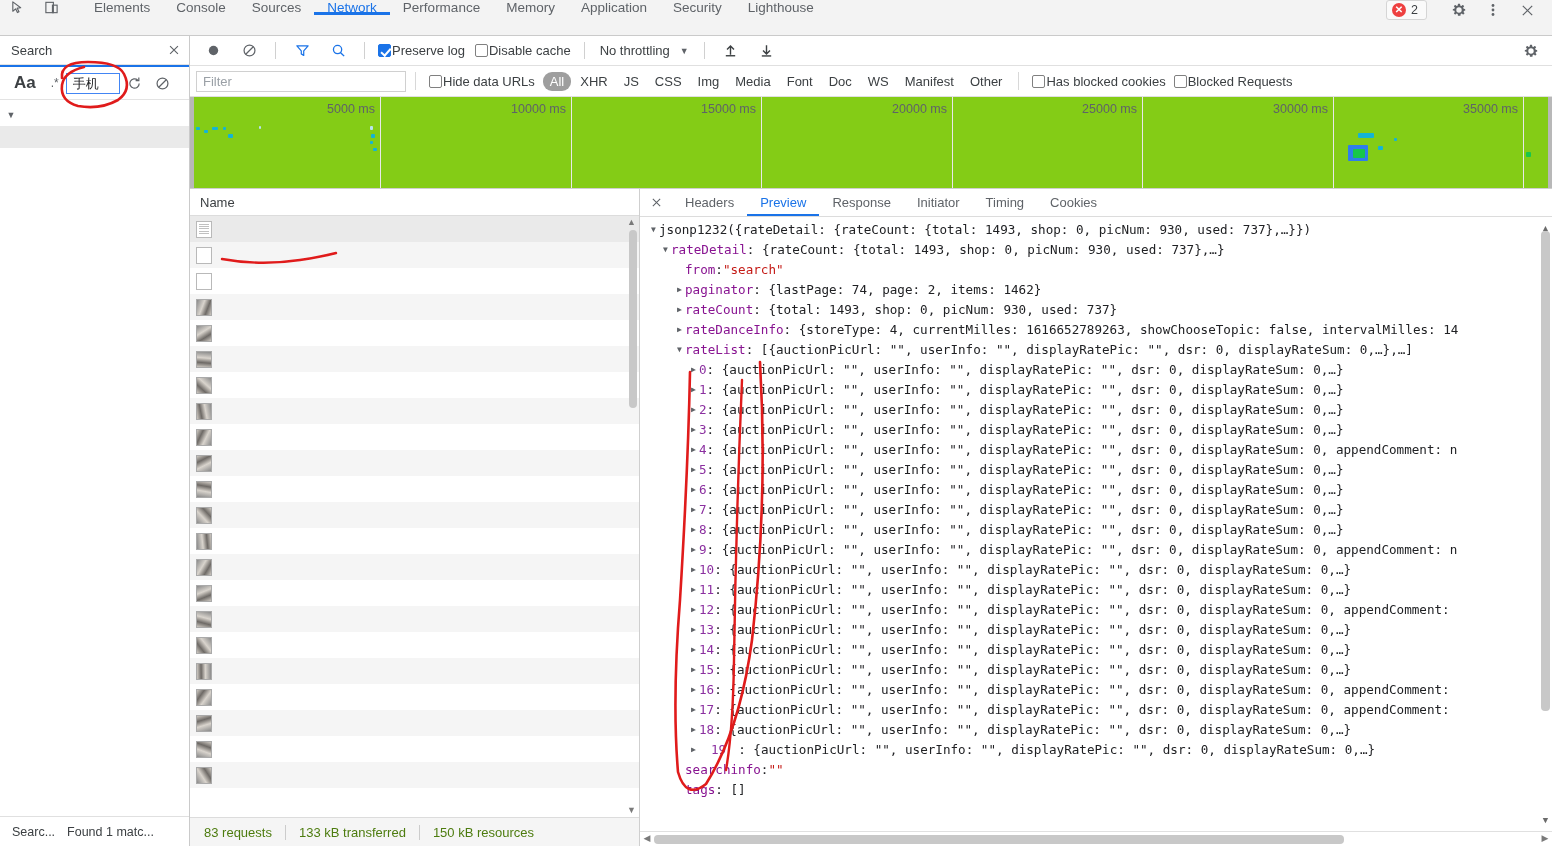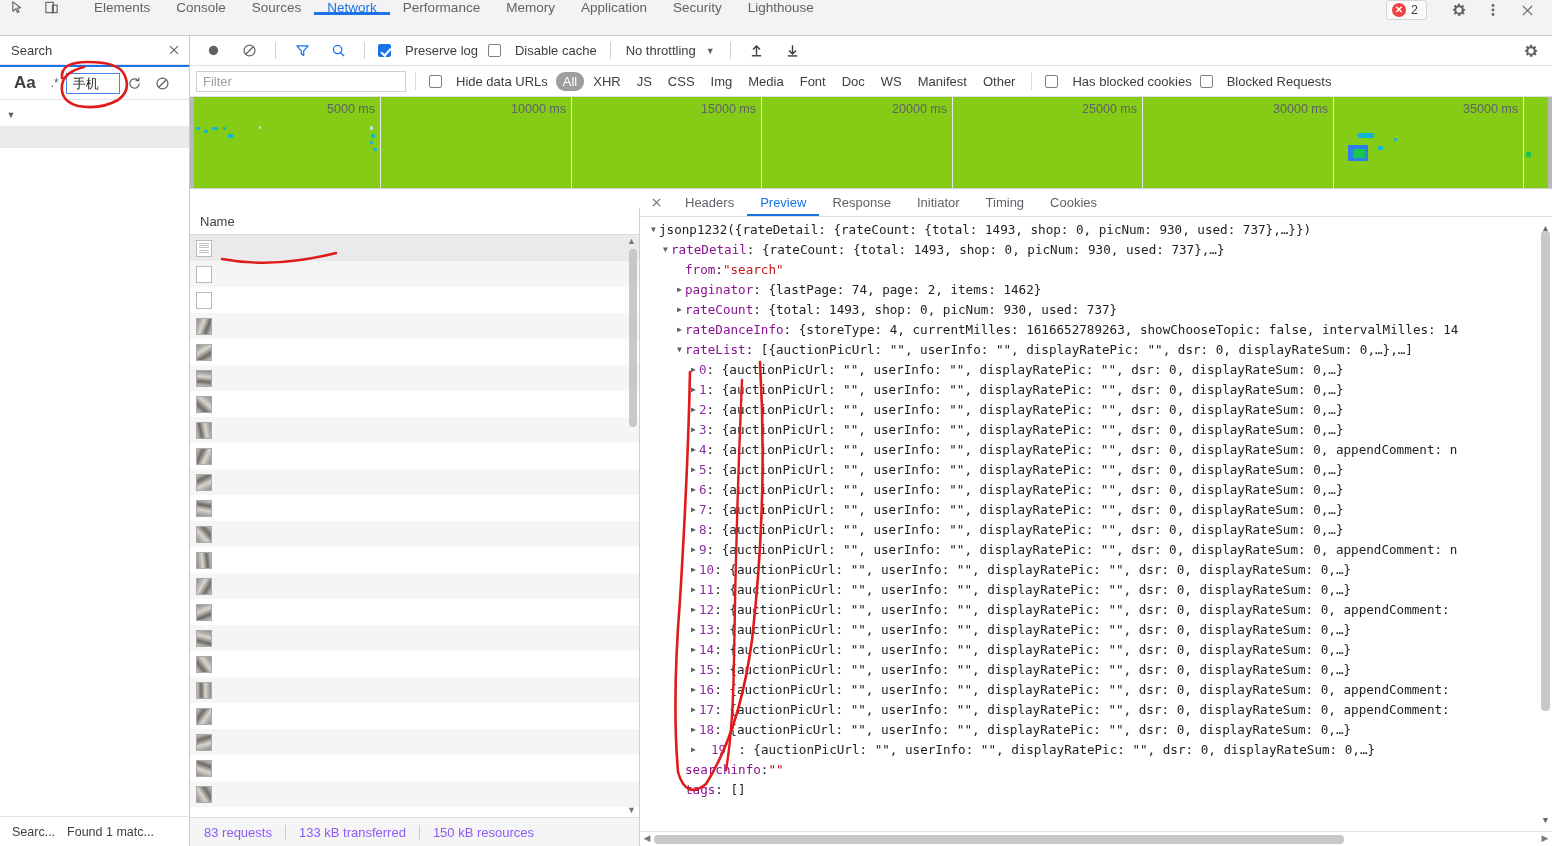"Preserve log" .cbwrap { gap: 14px -> 1px }
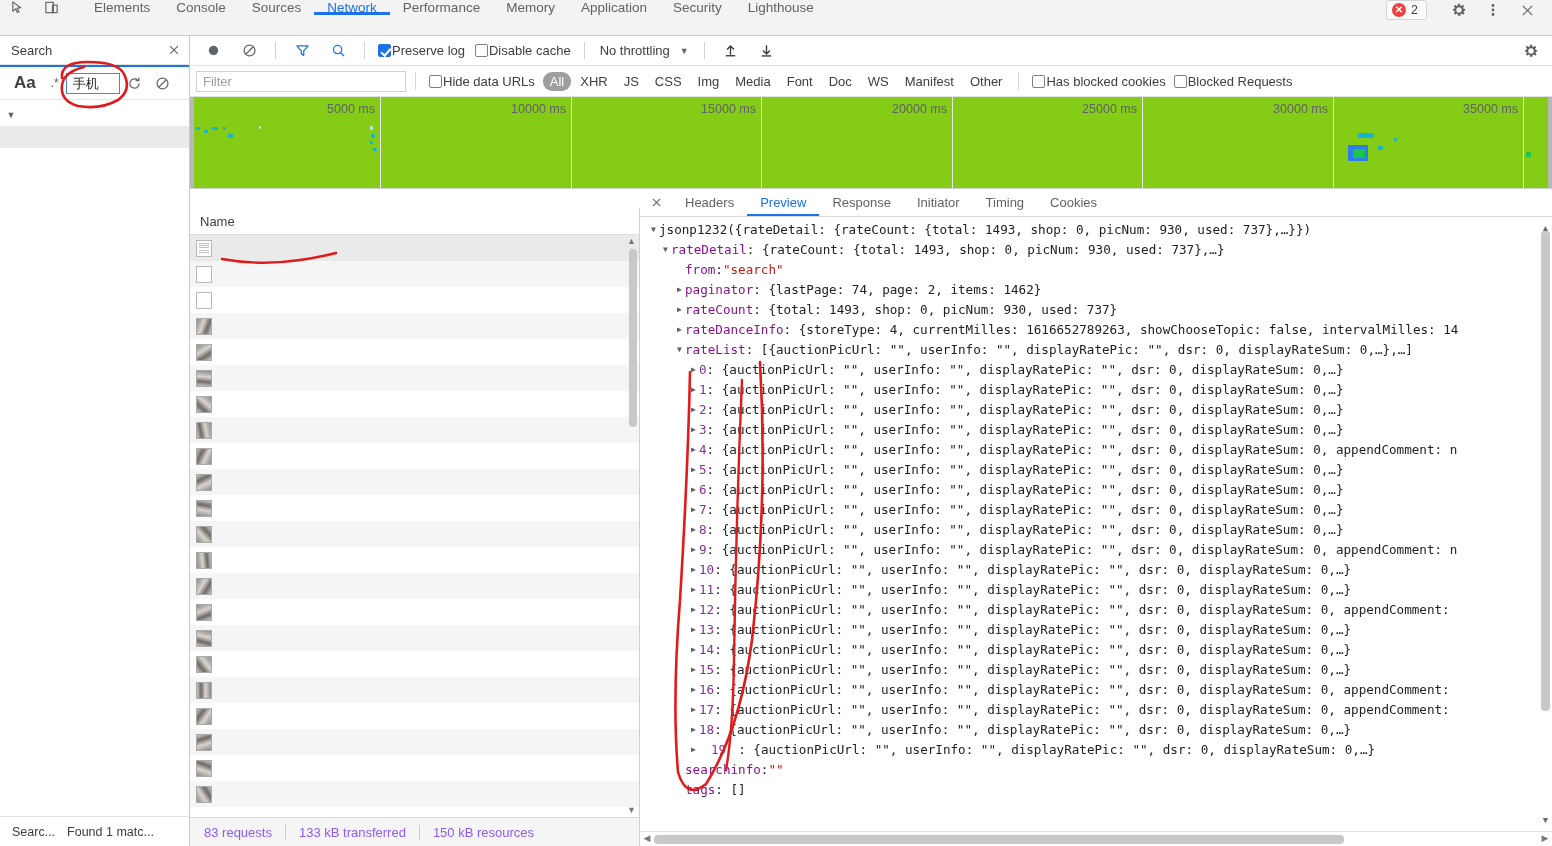"Name" .reqlist { margin-top: 19px -> none }
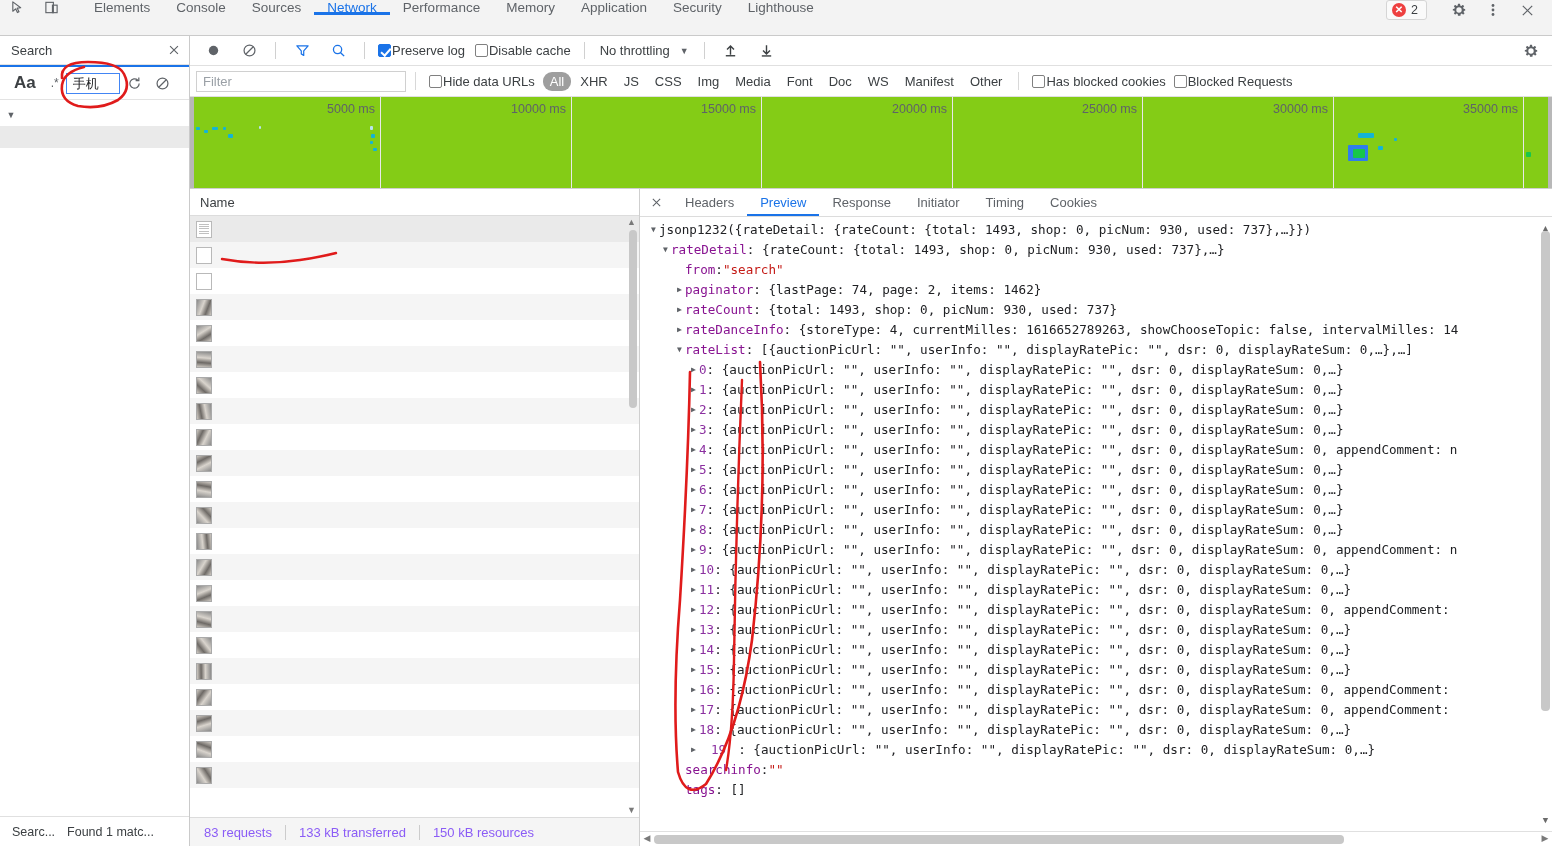"83 requests" .reqfooter { color: #8b5cf6 -> #4d7c0f }
